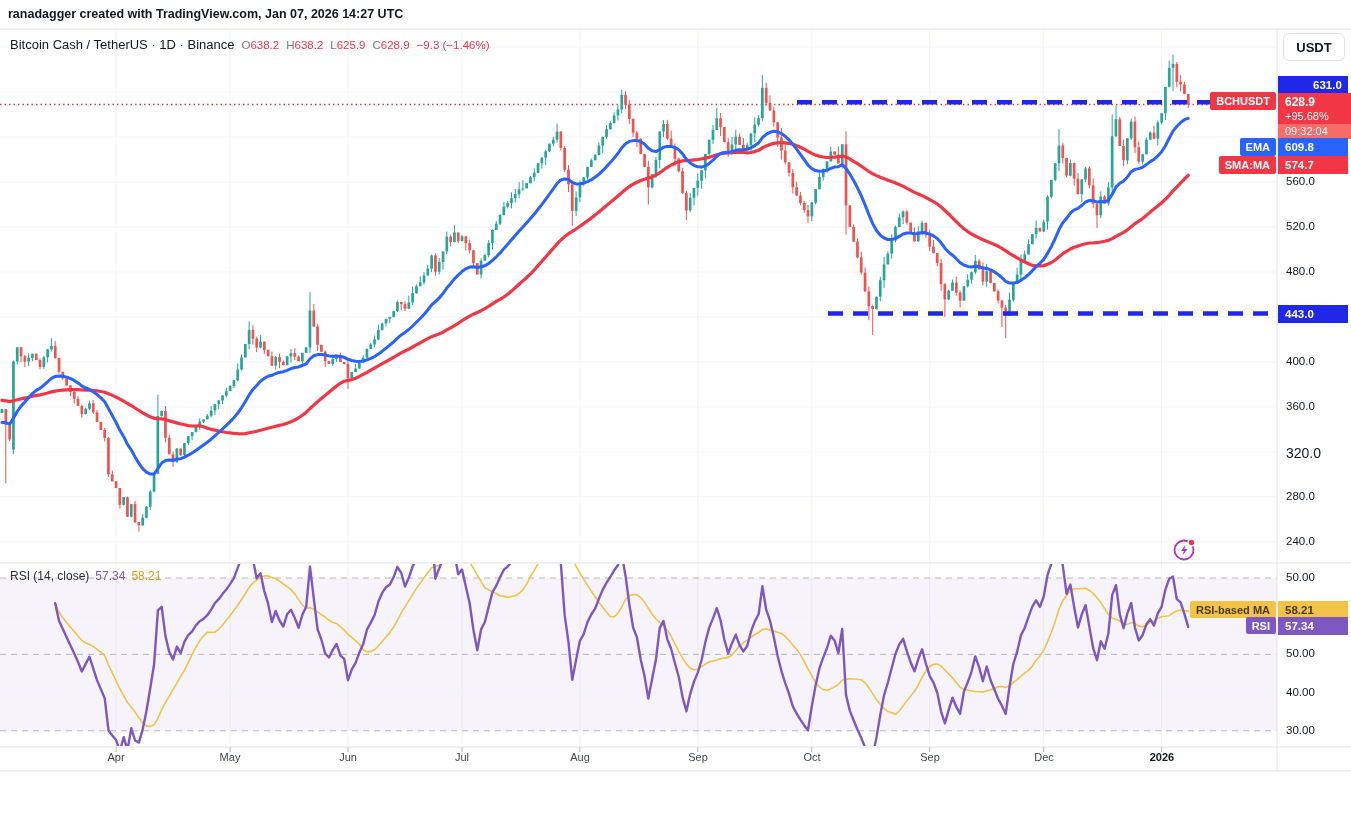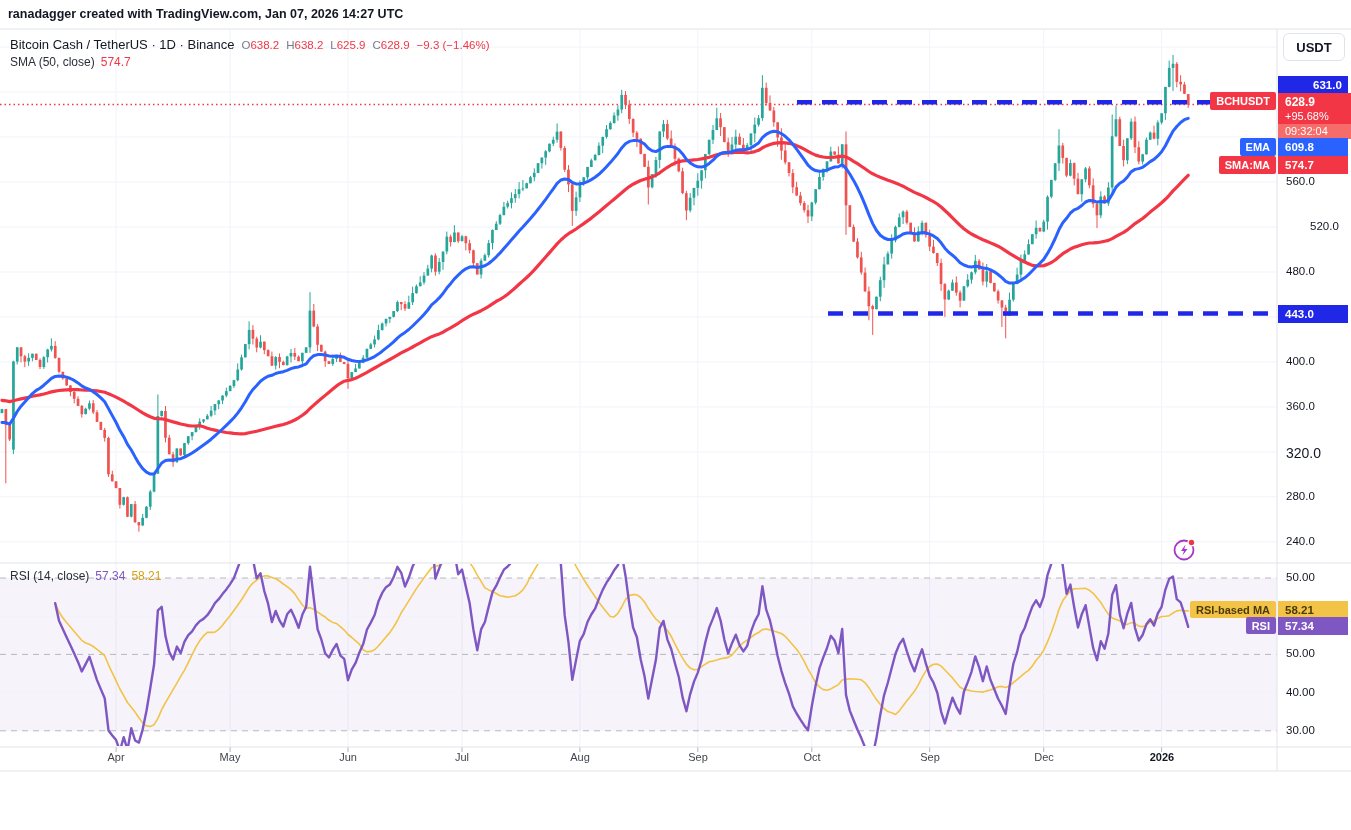"SMA (50, close) 574.7" div.legend-row { html: <div> <span>SMA (50, close)</span><span>574.7</span> </div> -> none }
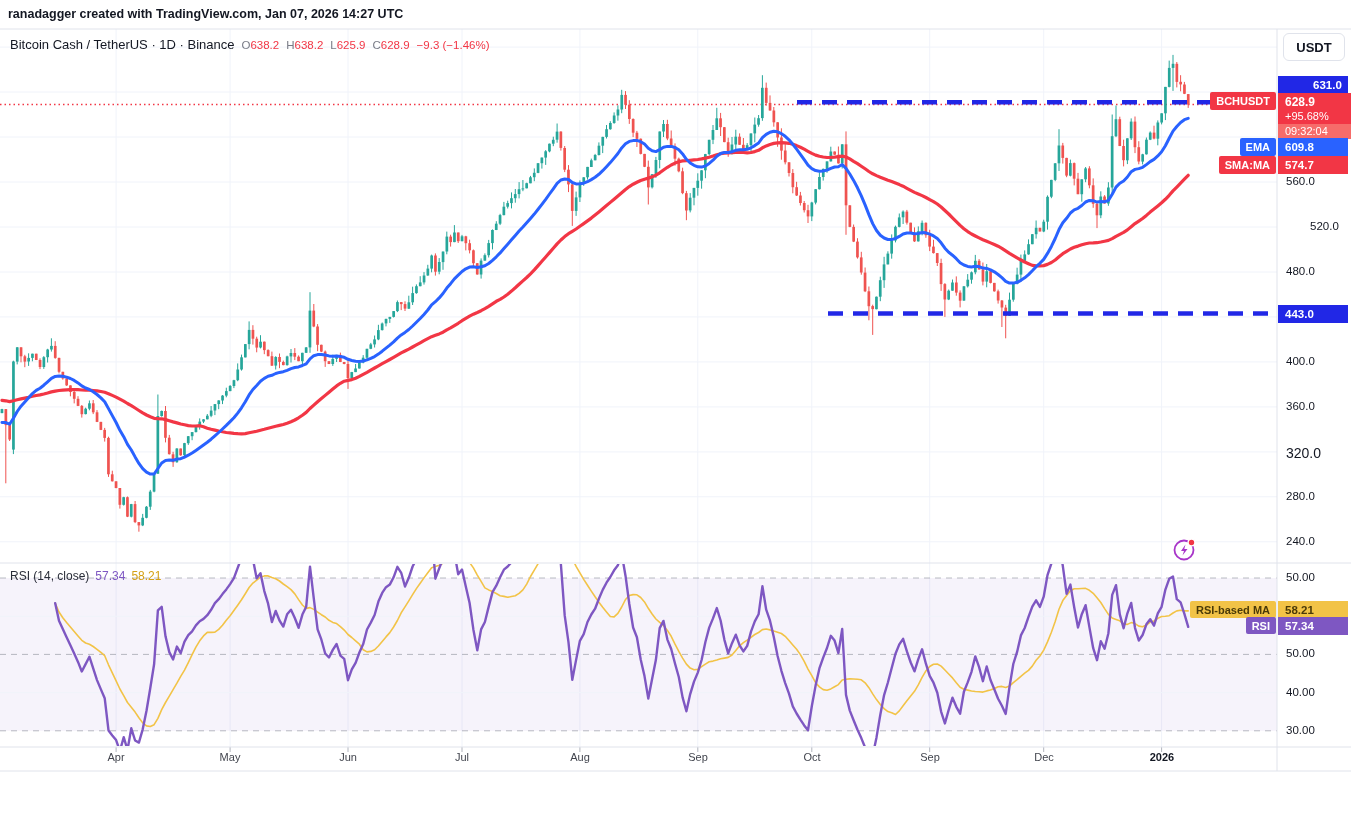"520.0" div { margin-left: 24px -> none }
